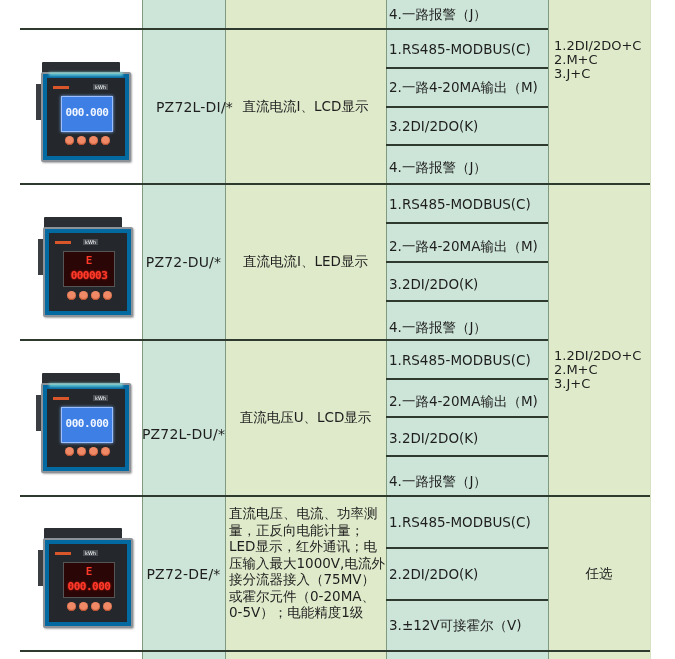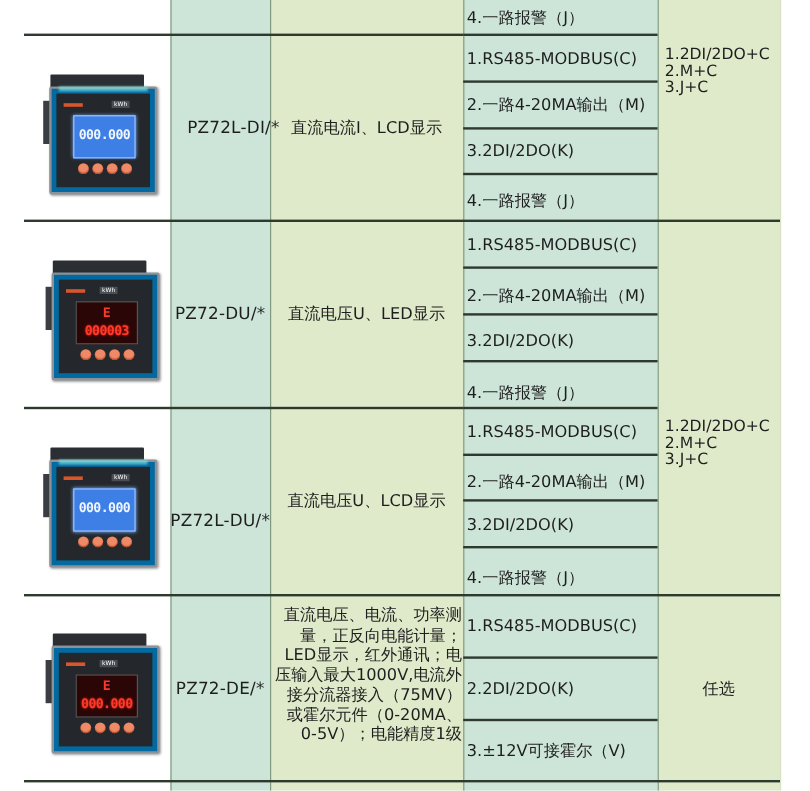"直流电压U、LED显示" div.cell-text { text: 压U -> 流I }
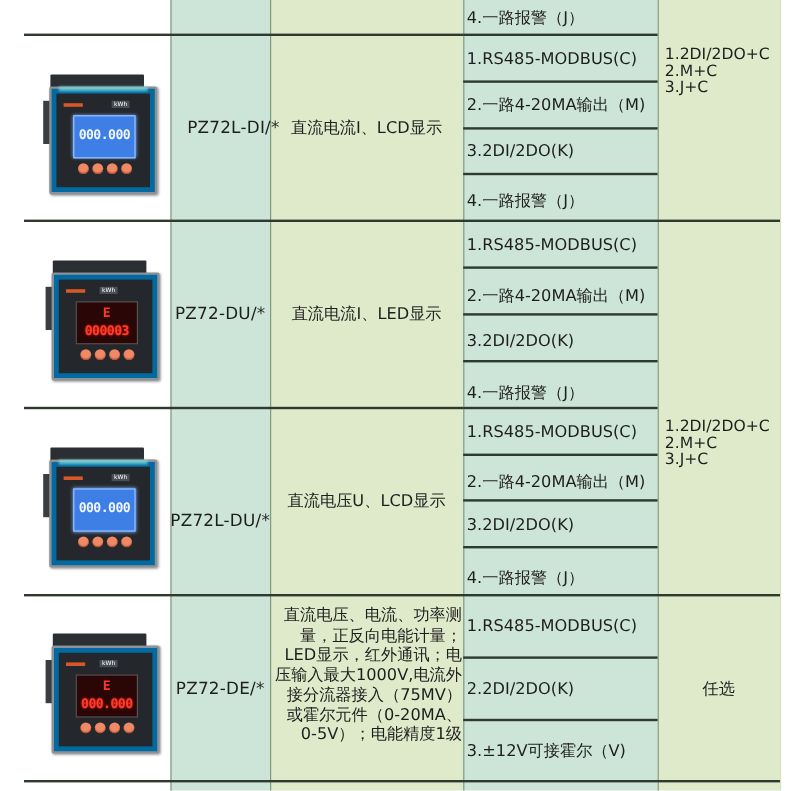"直流电压、电流、功率测量，正反向电能计量；LED显示，红外通讯；电压输入最大10" div.cell-text { text-align: right -> none }
